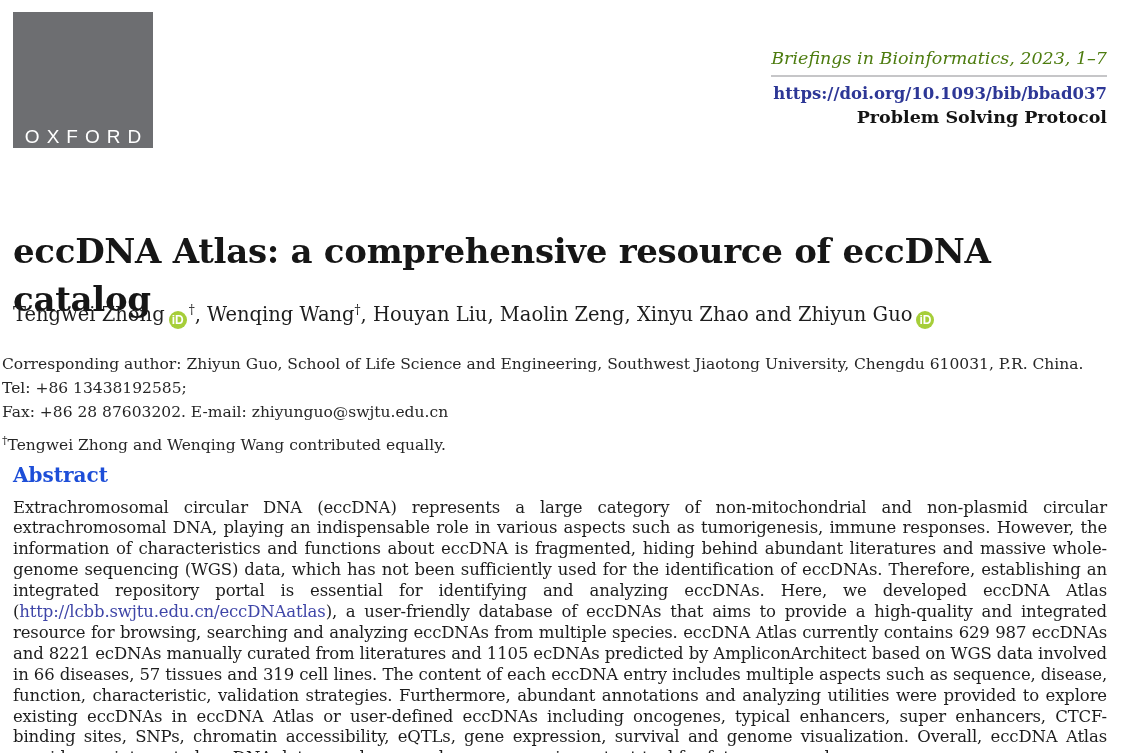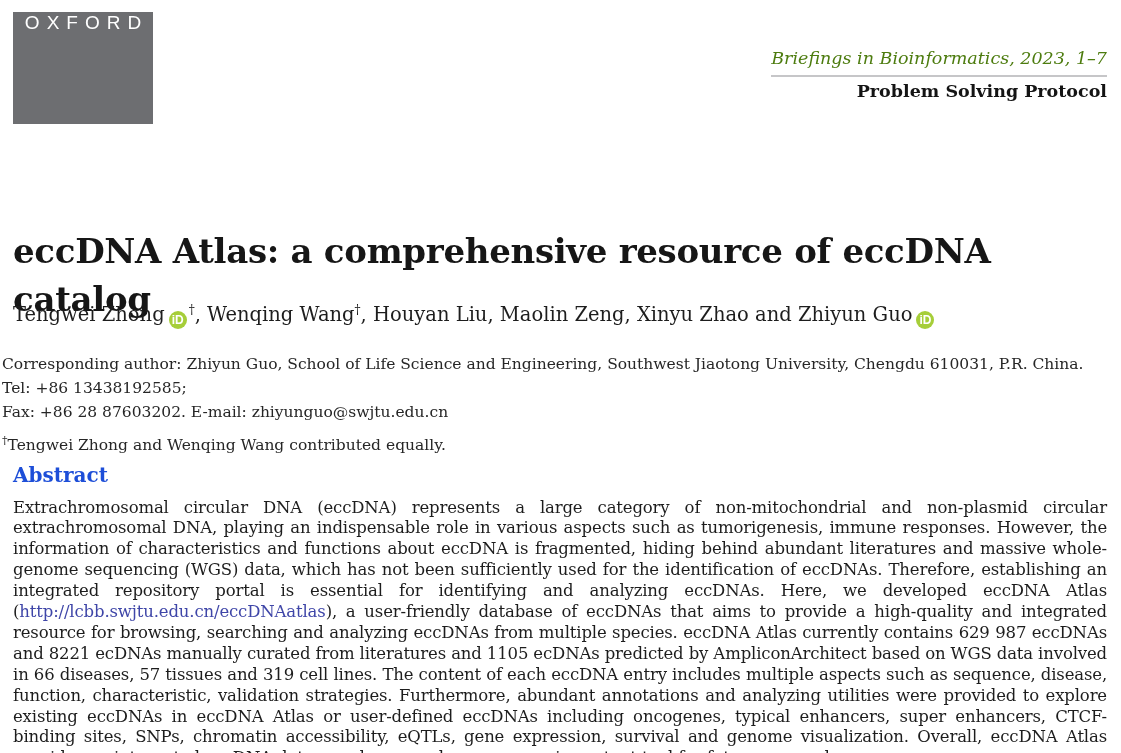"https://doi.org/10.1093/bib/bbad037" a.doi-link { html: none -> <a>https://doi.org/10.1093/bib/bbad037</a> }
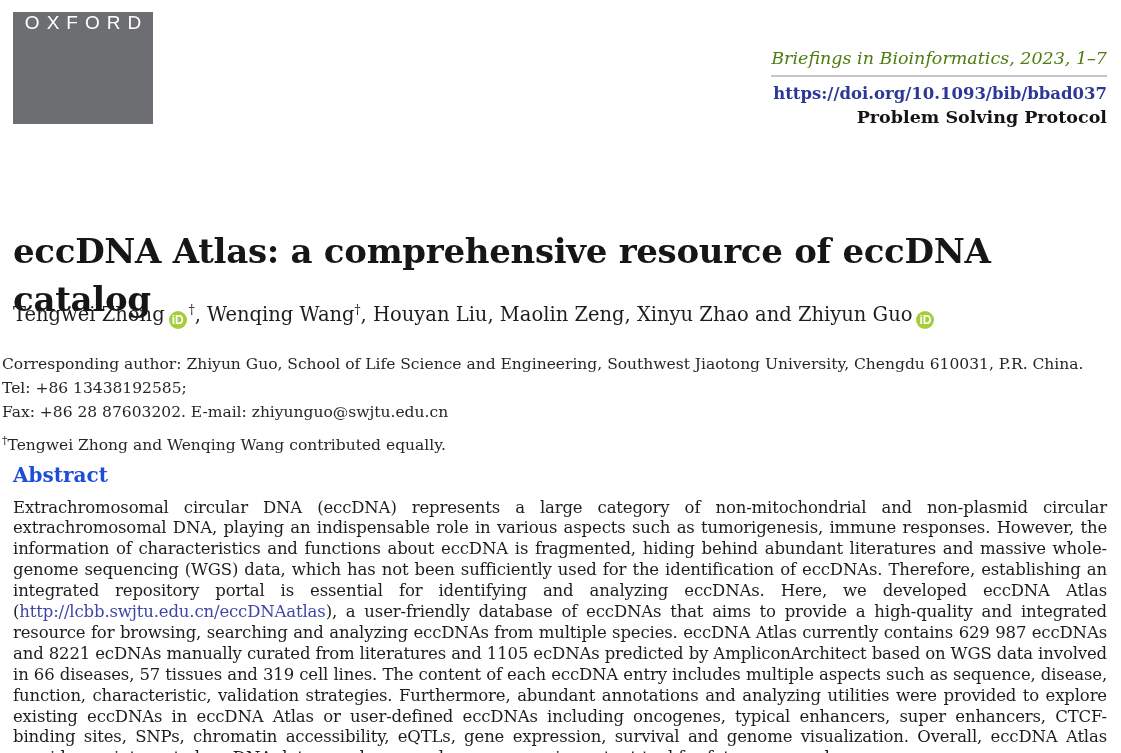"OXFORD" .logo { align-items: flex-start -> flex-end; height: 112px -> 136px }
